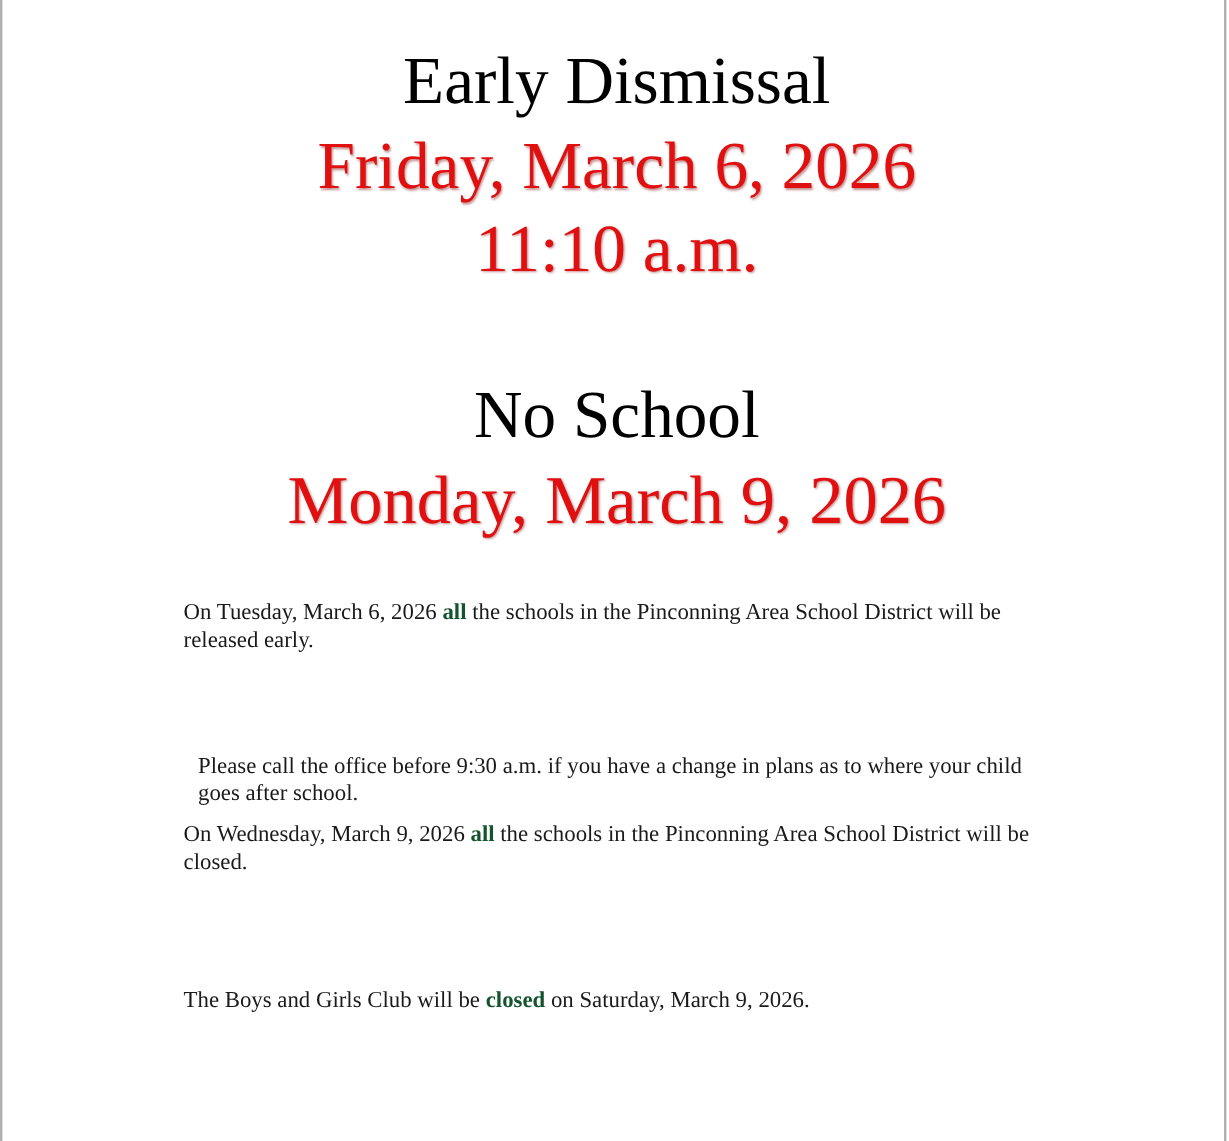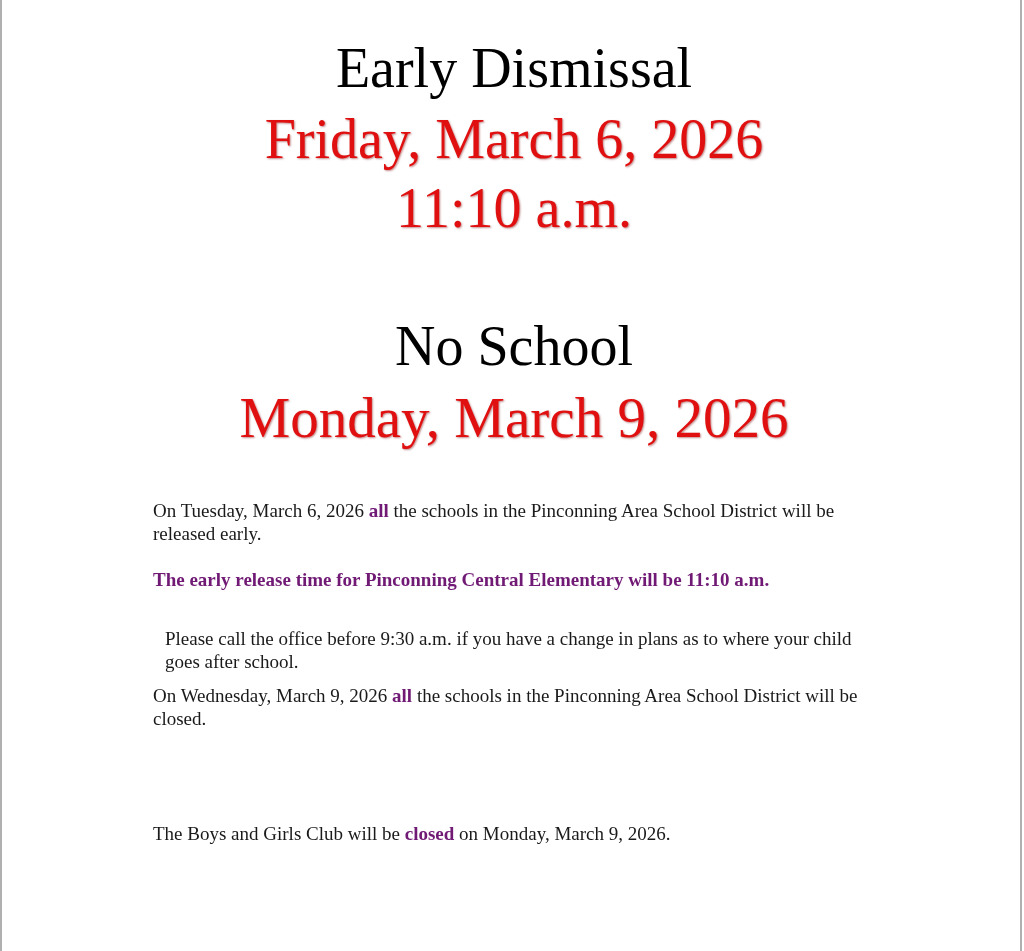"all" .body-text b { color: #701a75 -> #14532d }
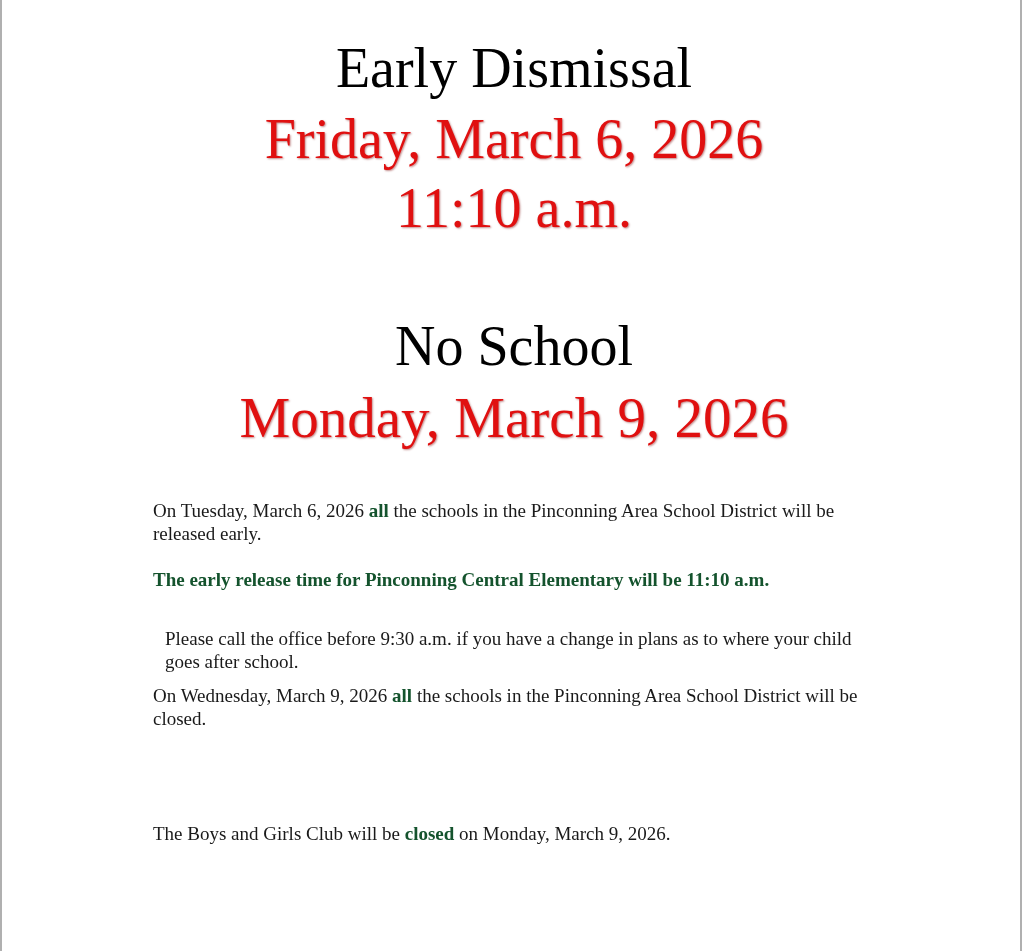"The early release time for" p.body-text { html: <p><b>The early release time for Pinconning Central Elementary will be 11:10 a.m.</b></p> -> none }
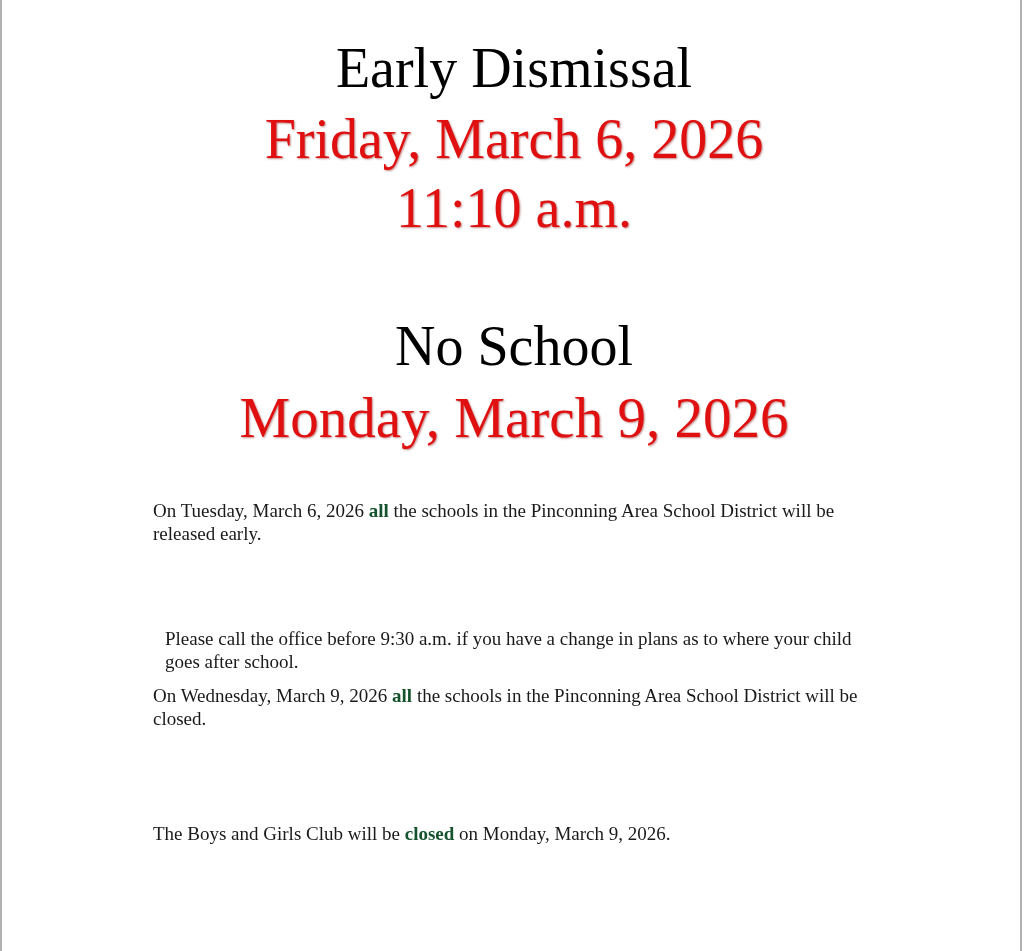"on Monday, March 9, 2026." span { text: Monday -> Saturday }
